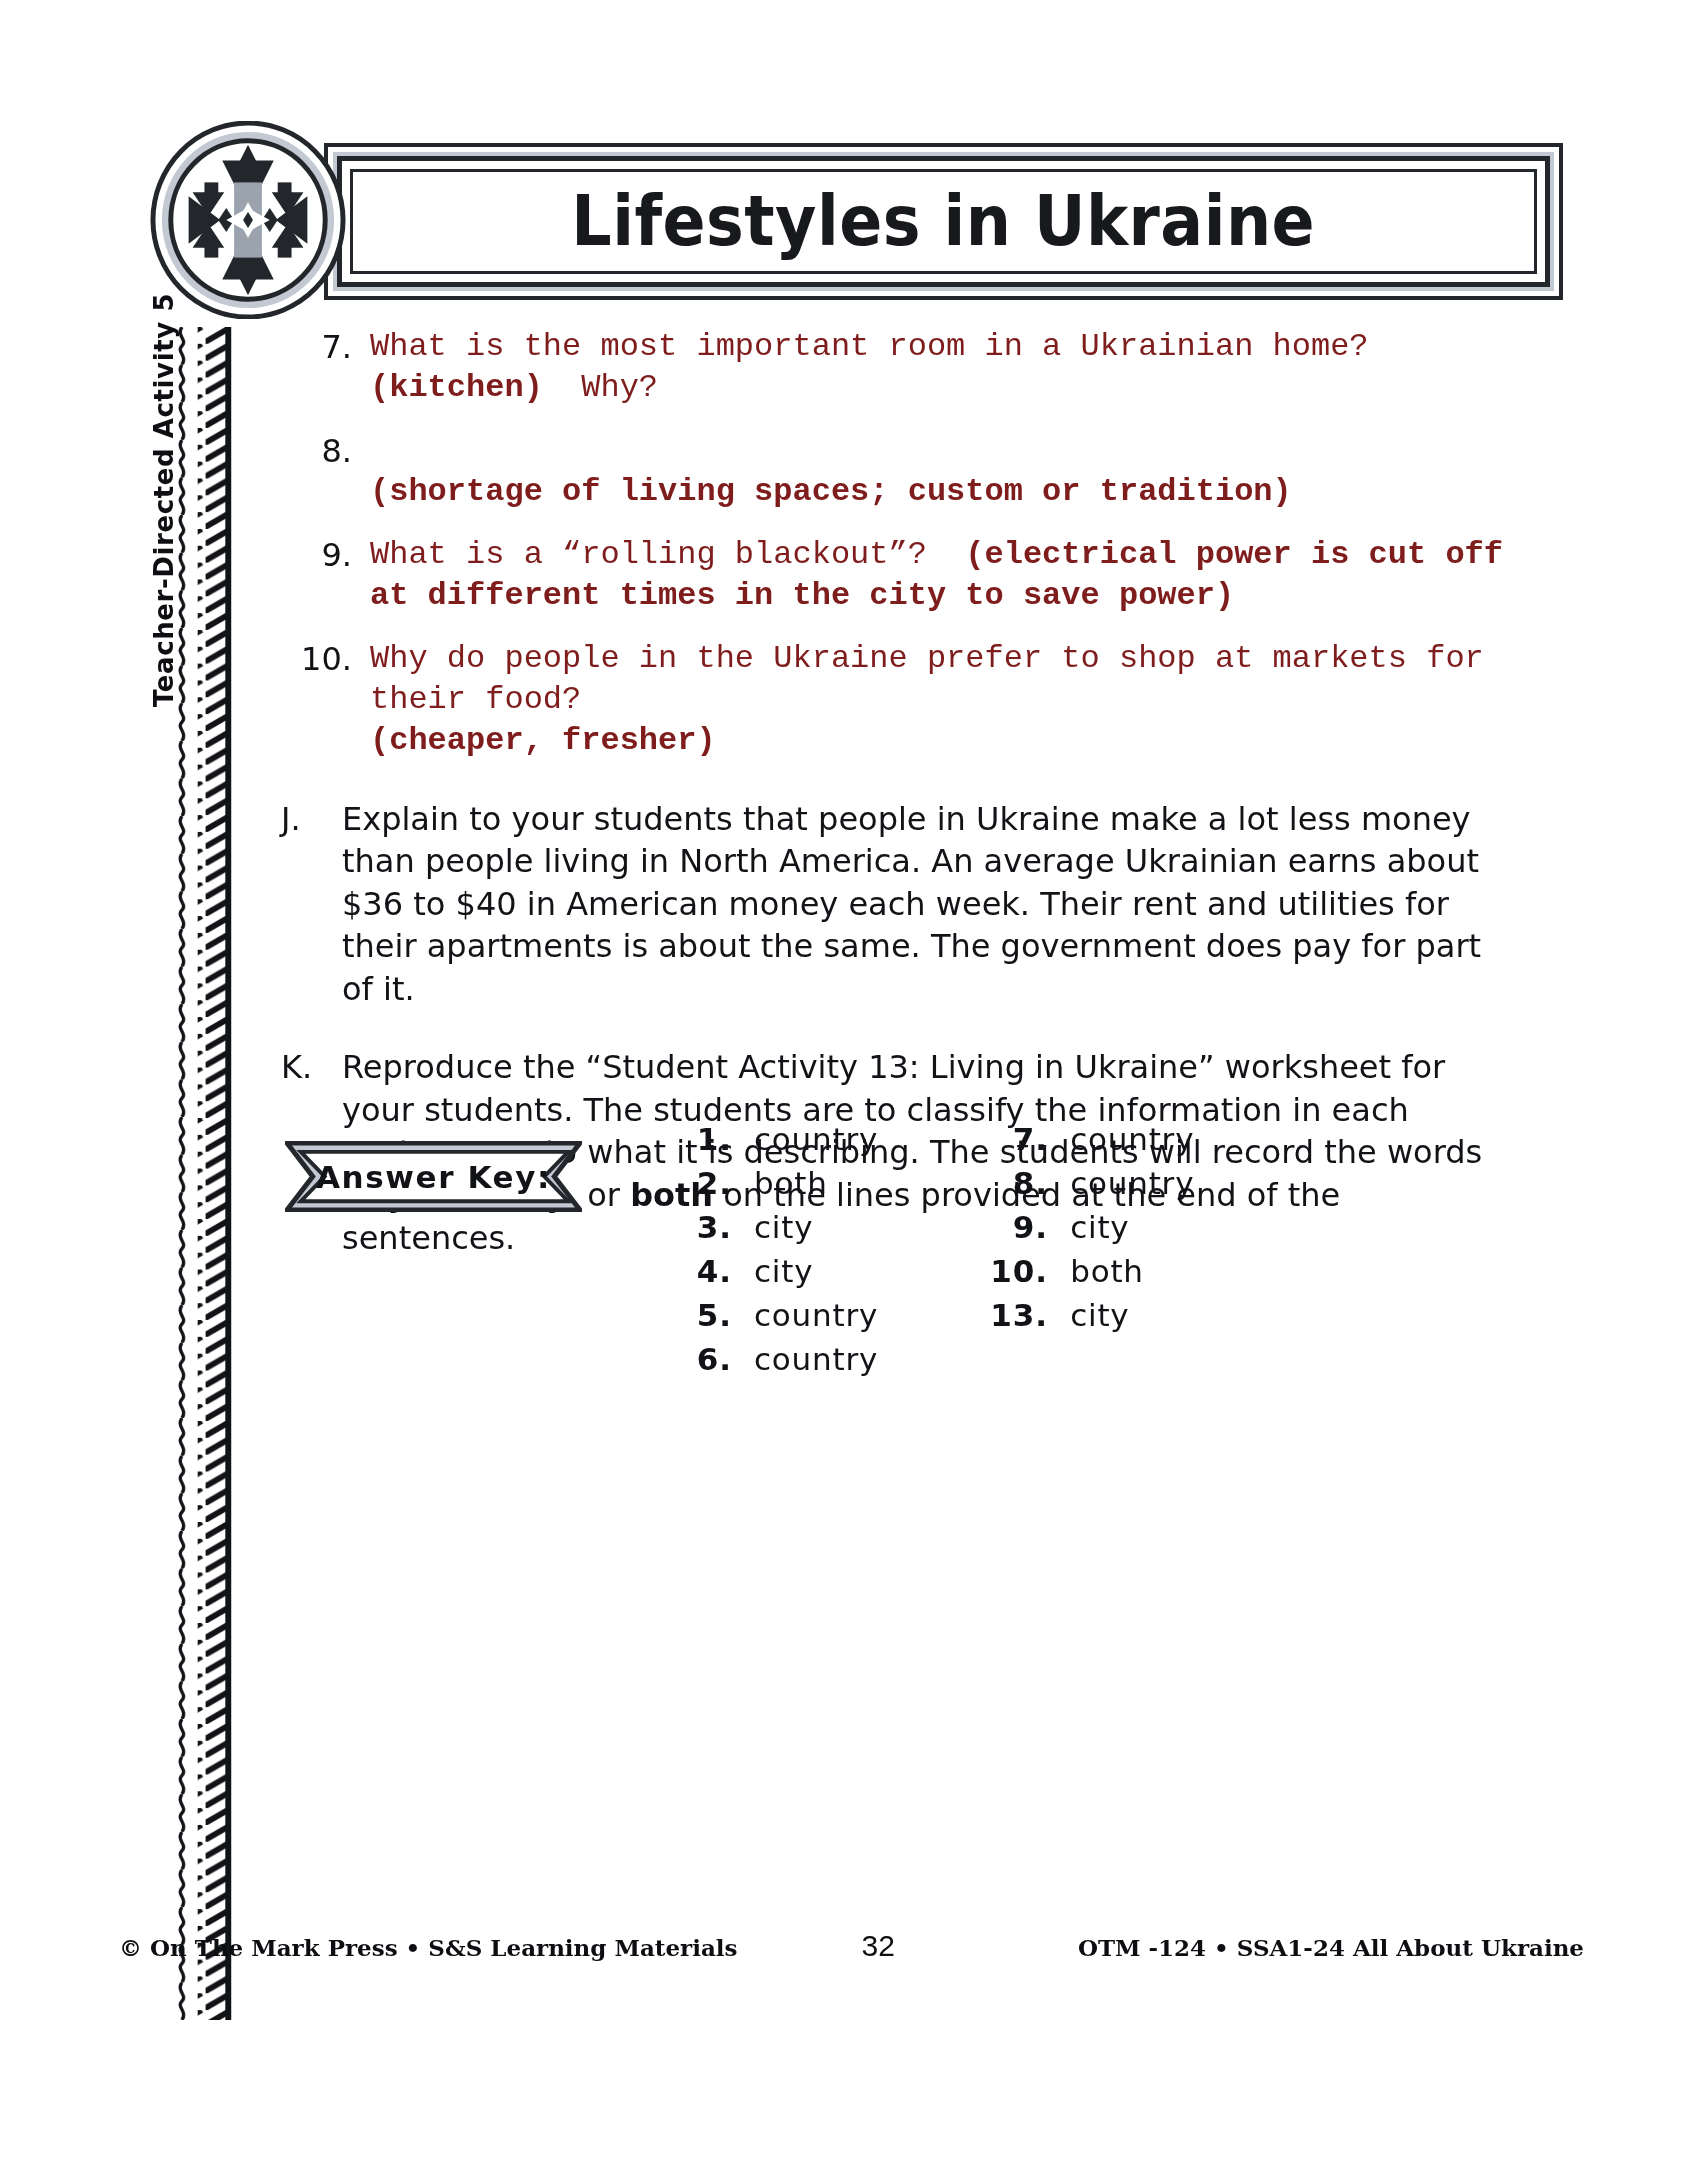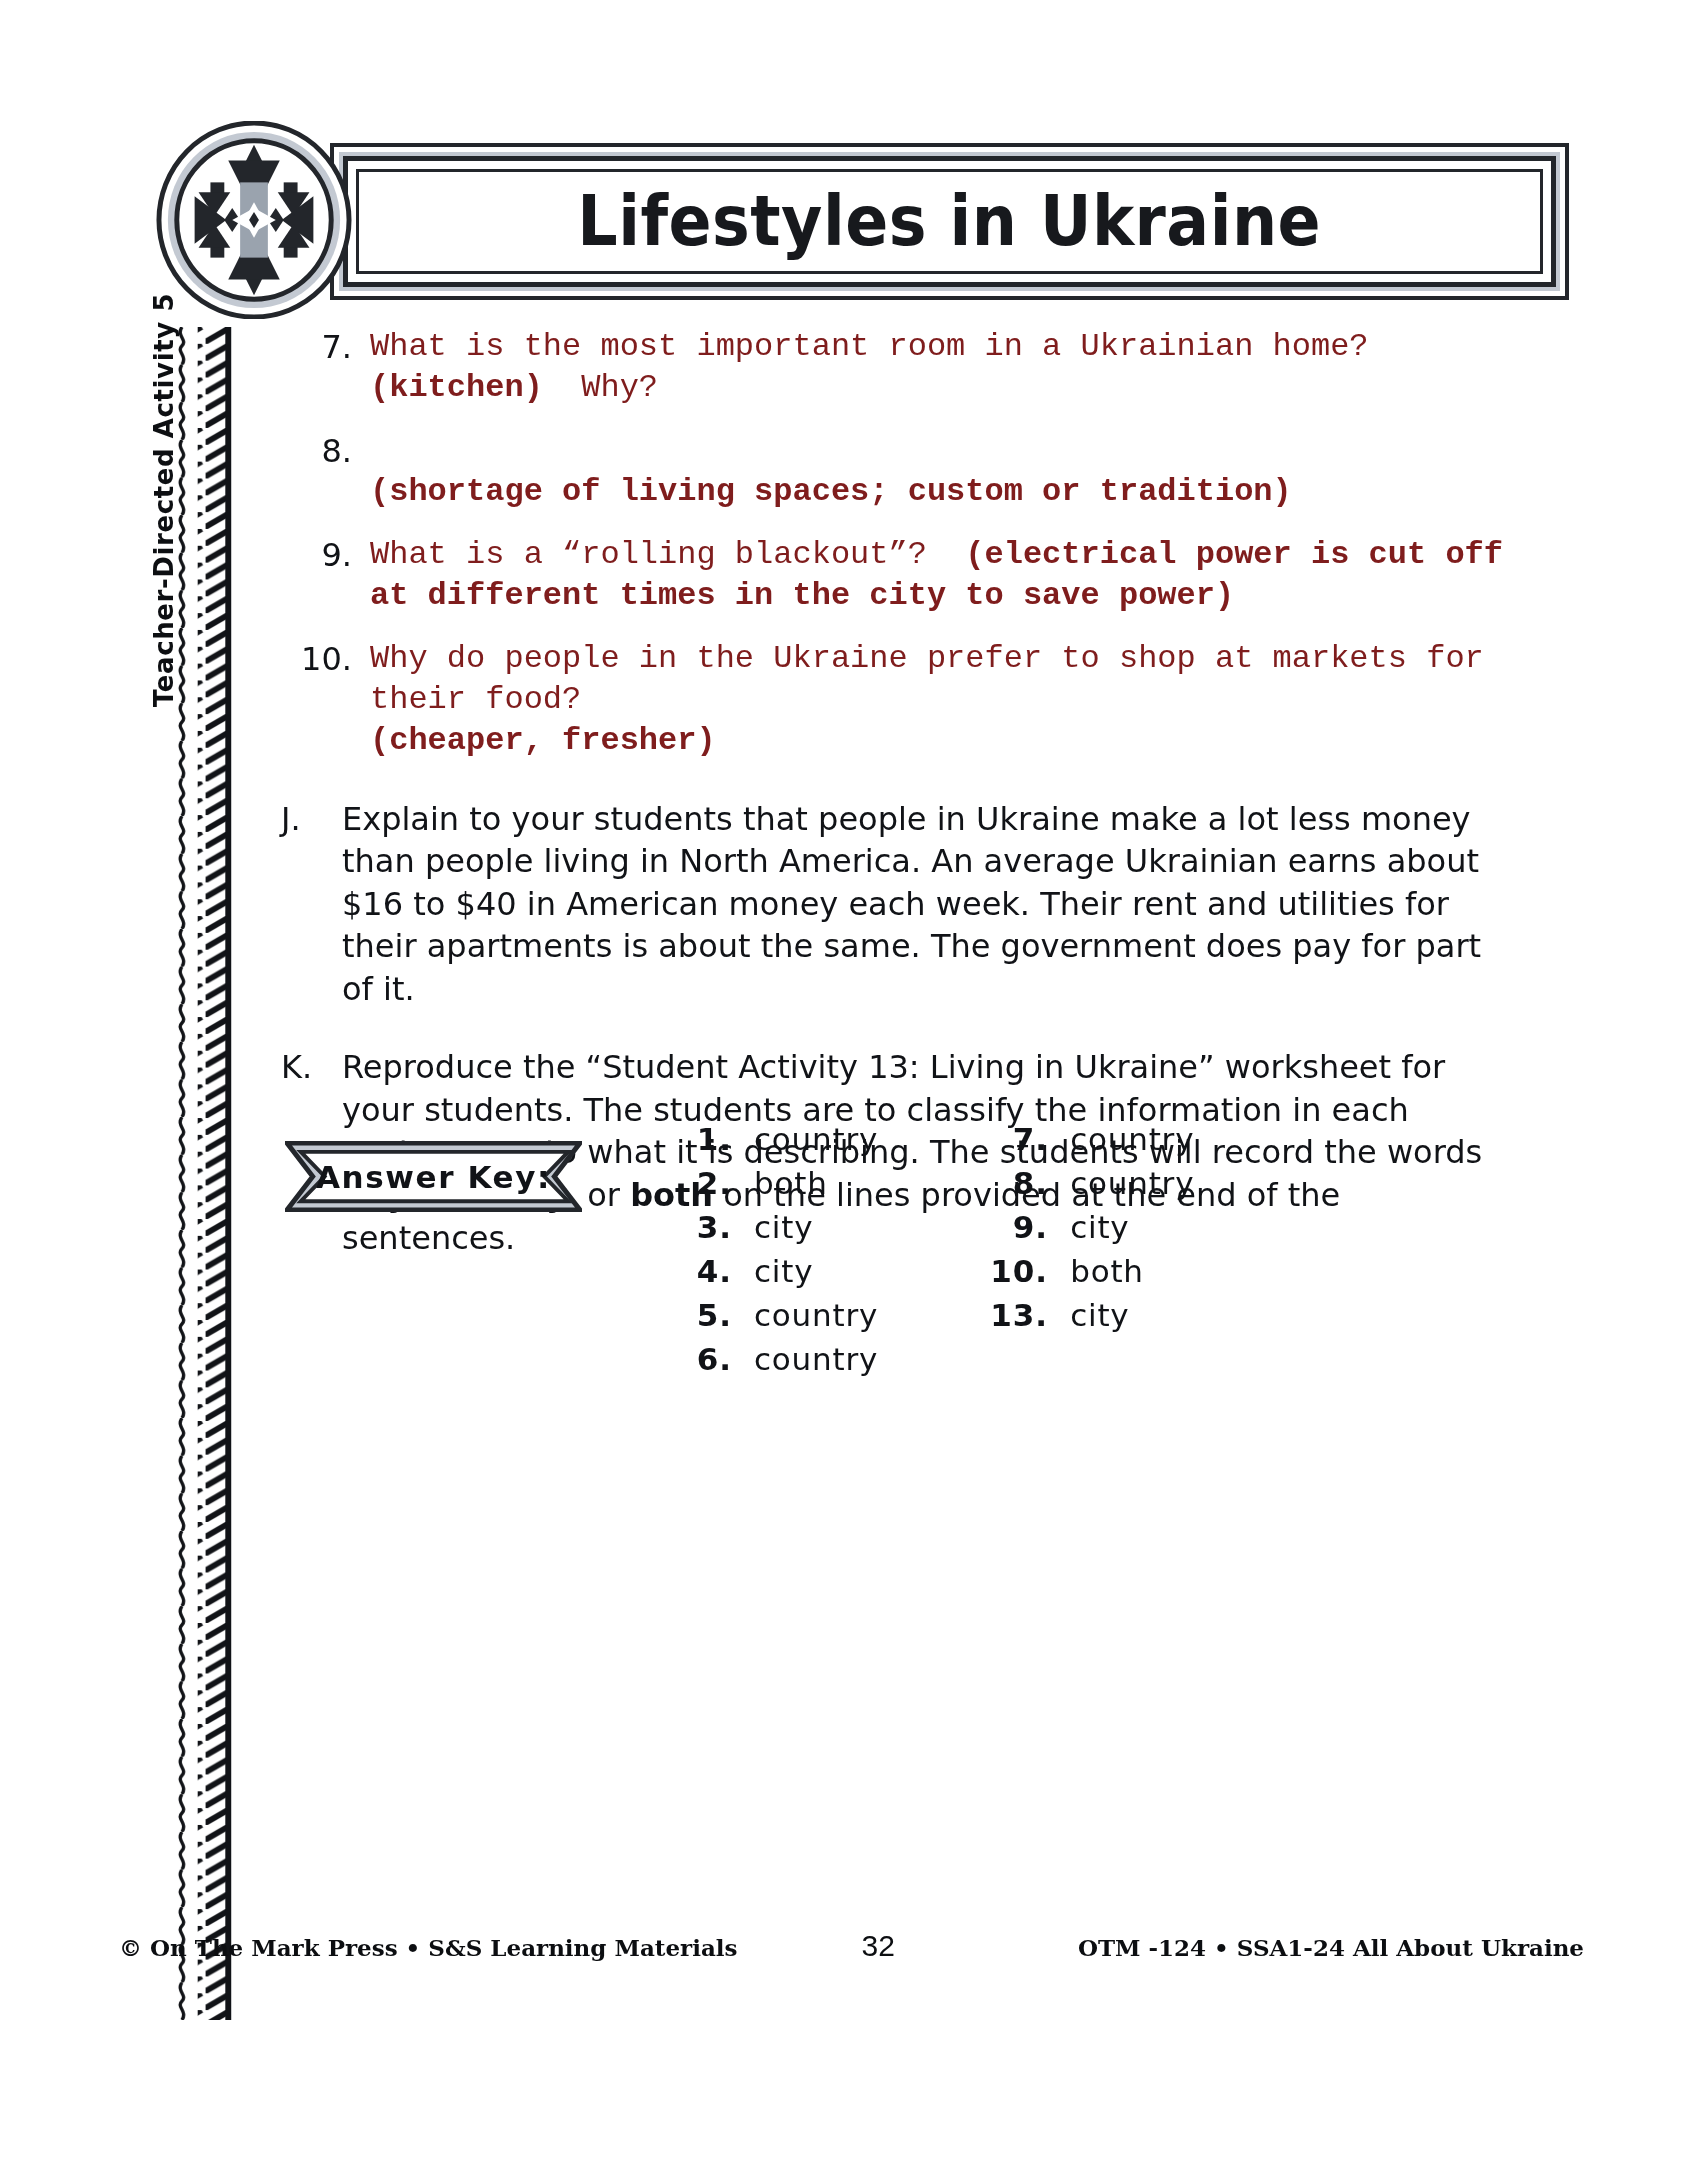"Lifestyles in Ukraine" .header-wrap { left: 16px -> 10px }
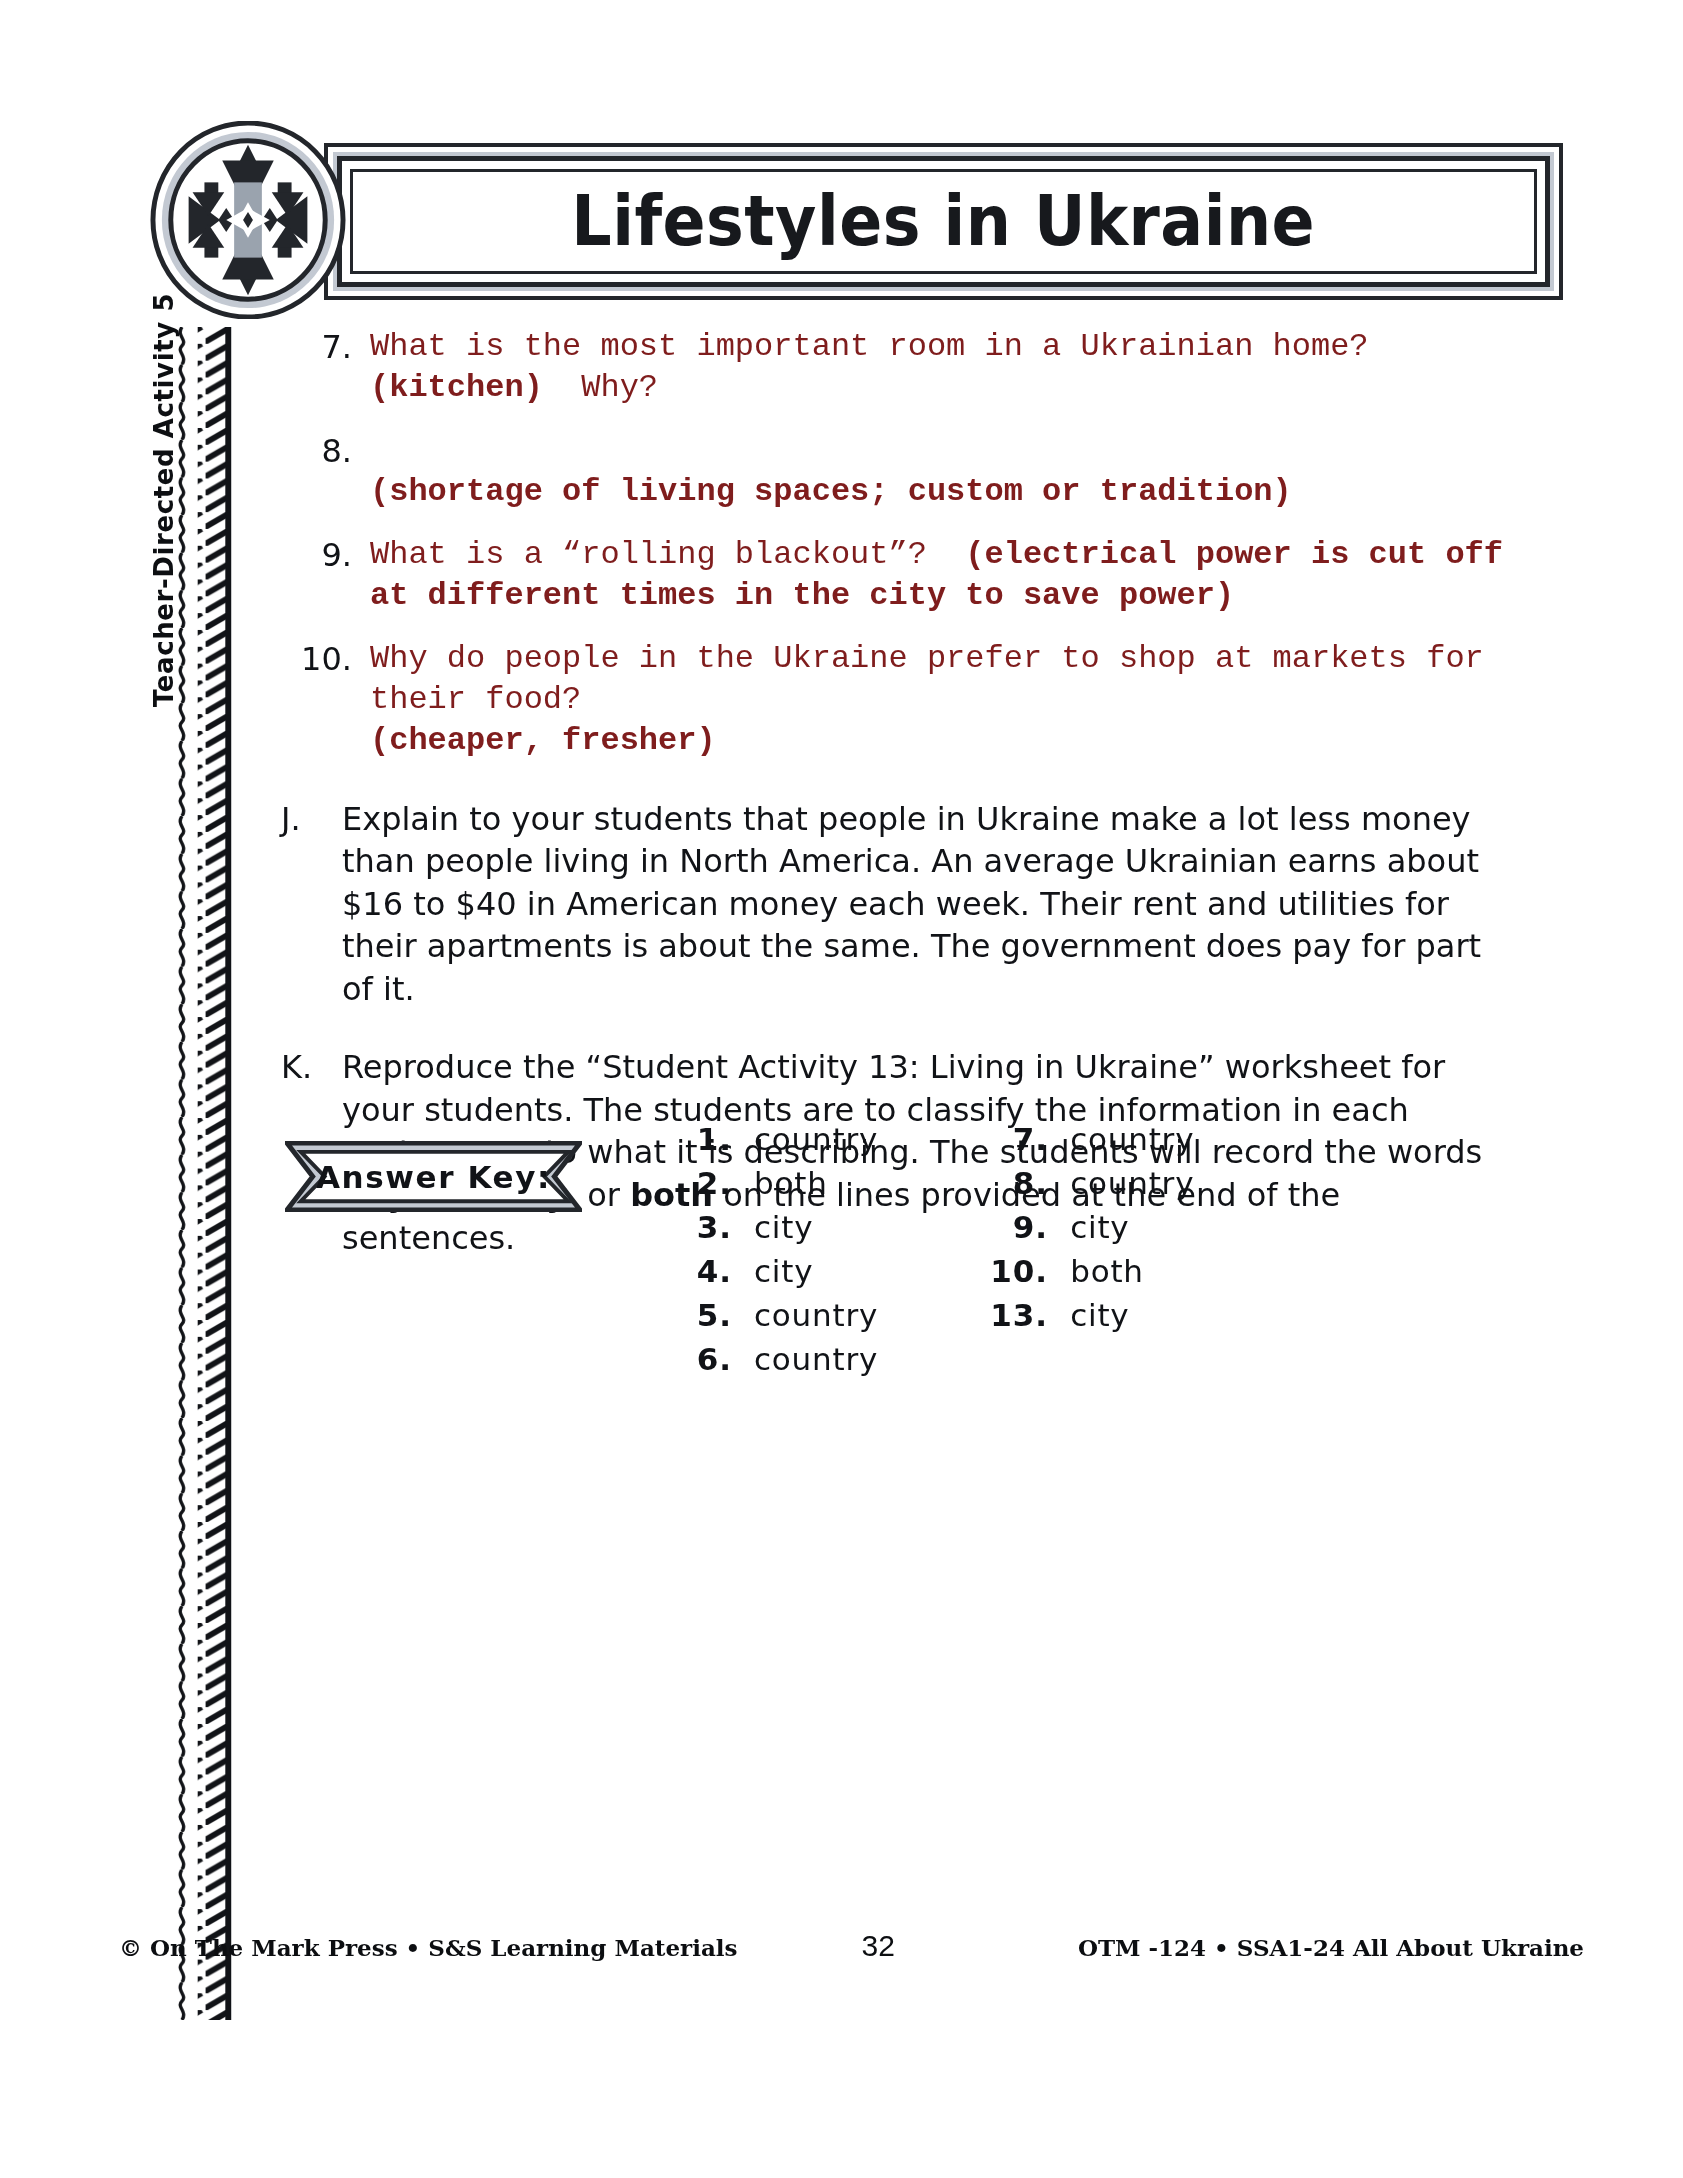"Explain to your students that" div.para { text: $16 -> $36 }
